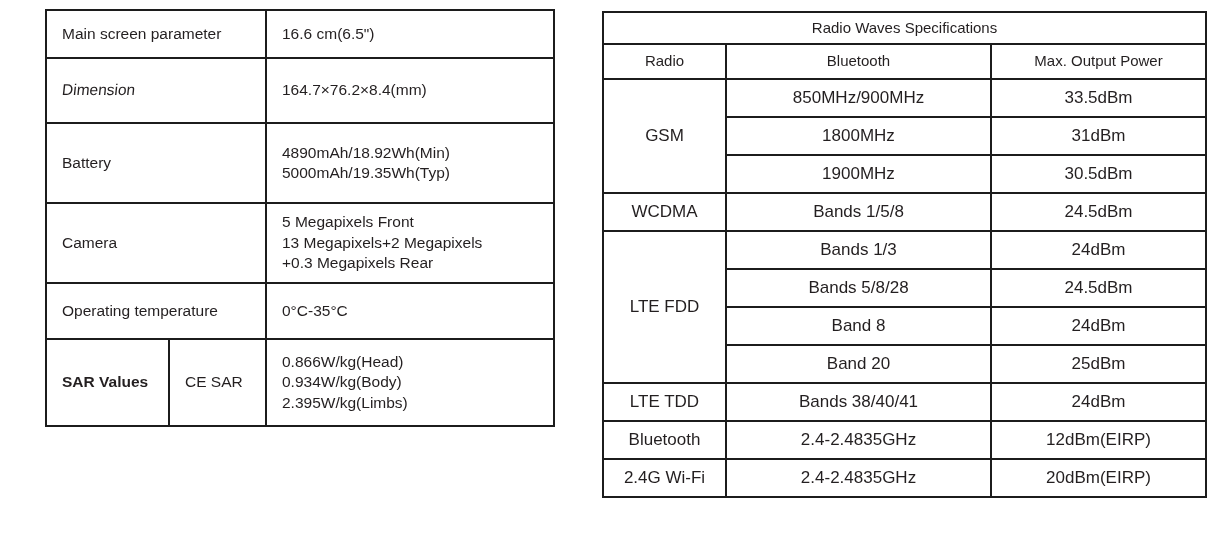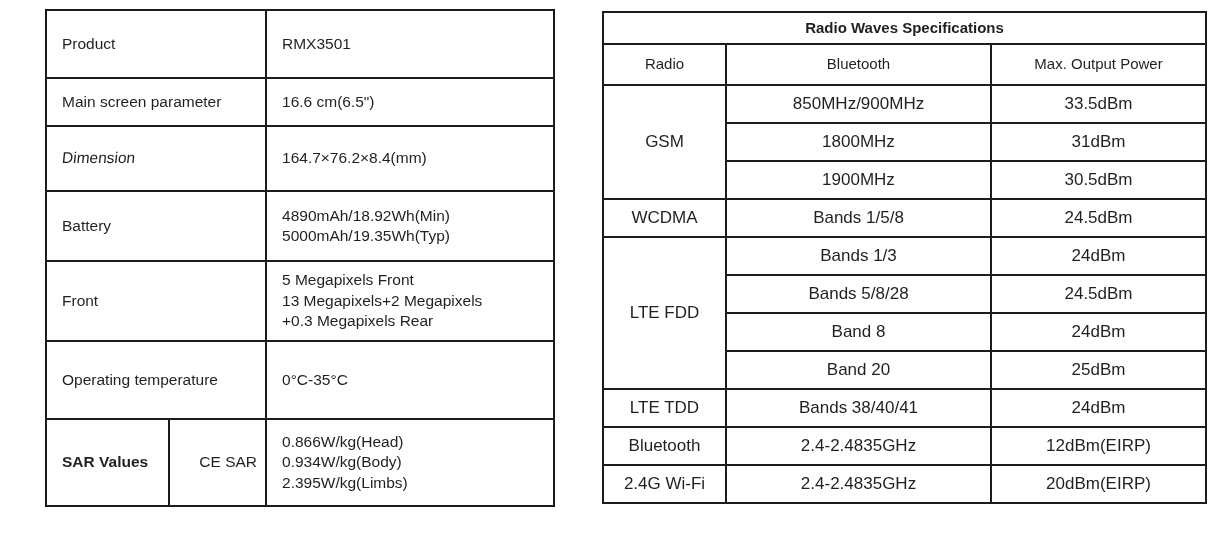"Radio Waves Specifications" .radio-table .title-cell { font-weight: bold -> none }
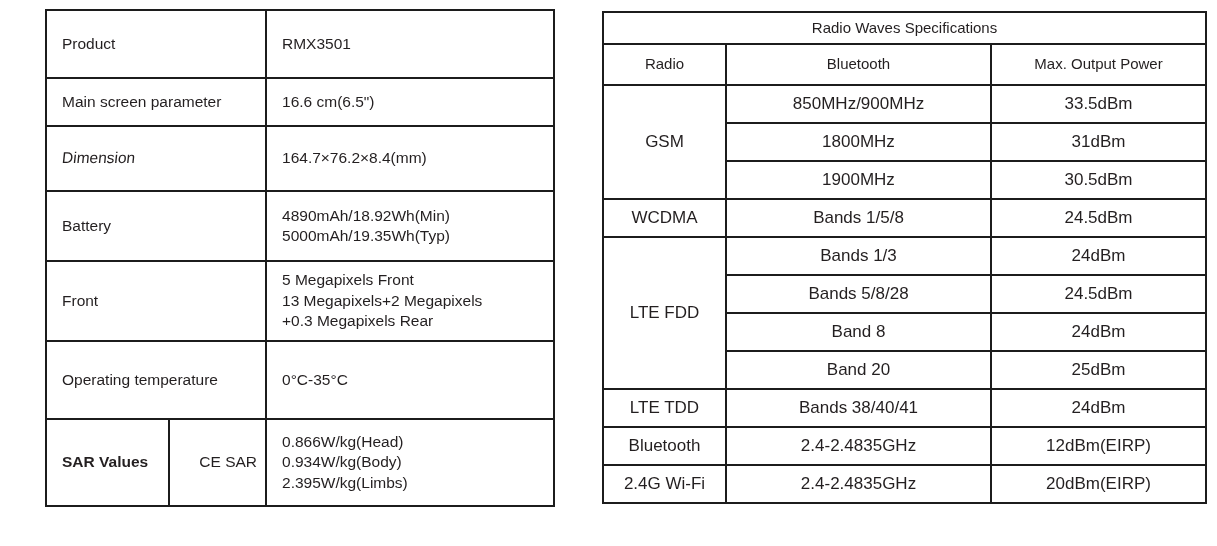"Product" tr { html: <tr> <td>Product</td> <td>RMX3501</td> </tr> -> none }
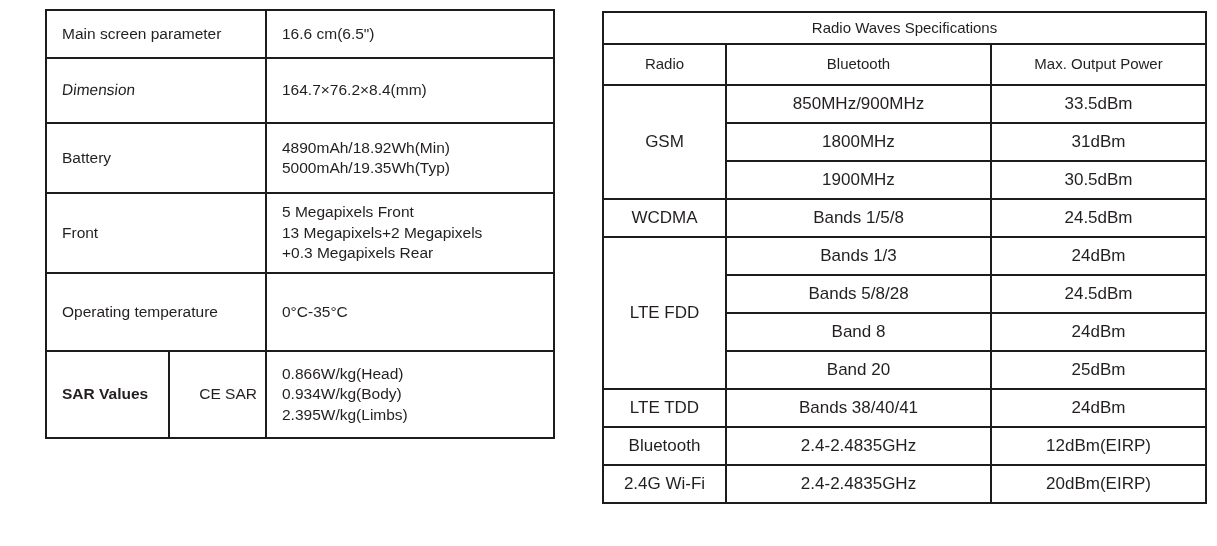"Radio" .radio-table tr.header-row { height: 41px -> 35px }
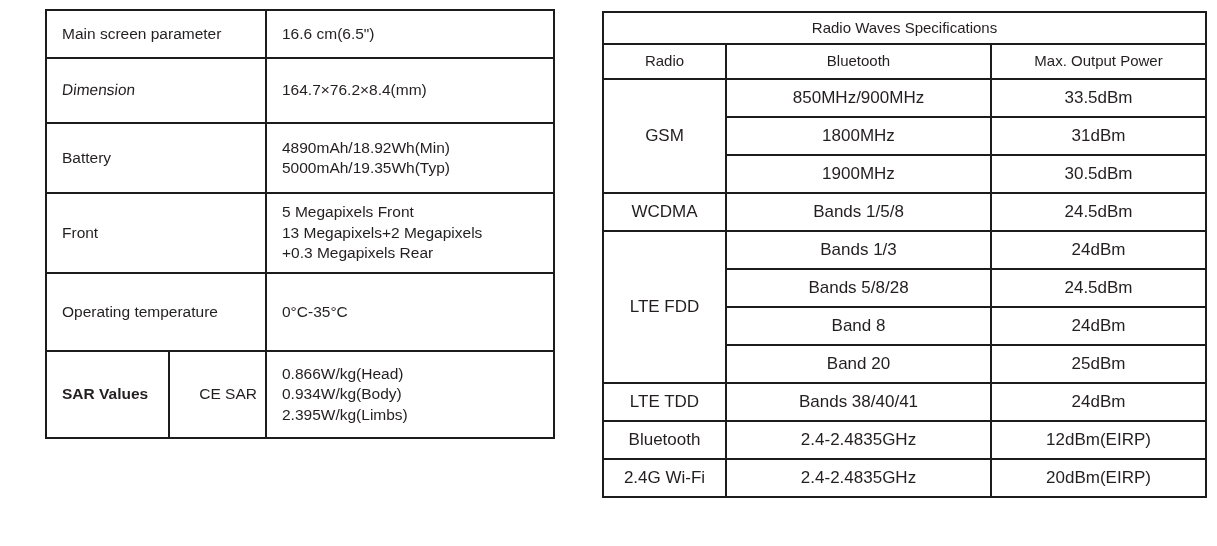"Battery" tr { height: 70px -> 80px }
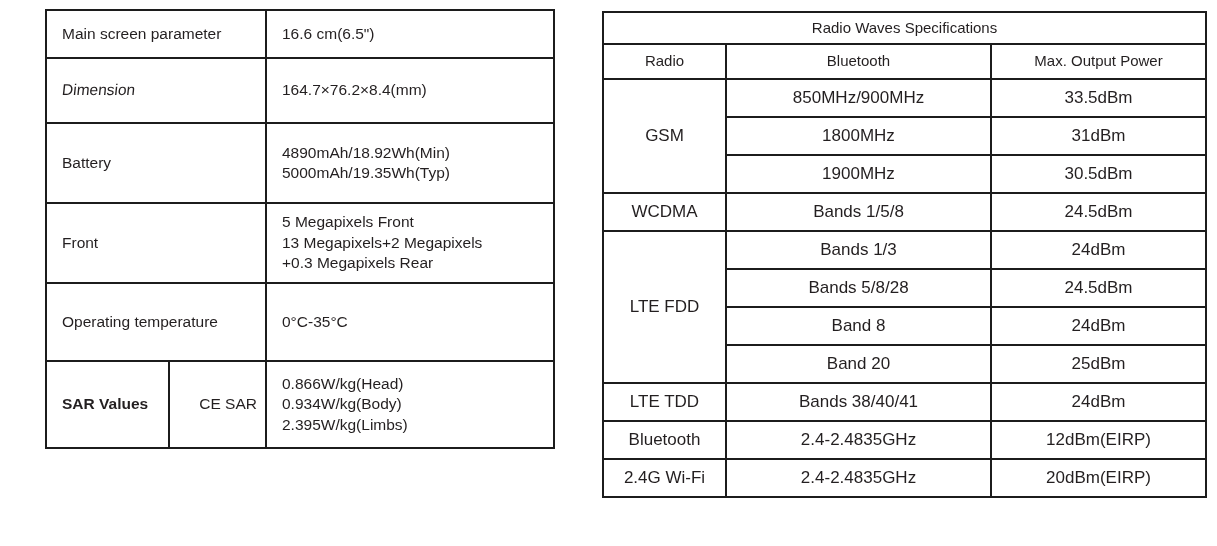"Front" td { text: Front -> Camera }
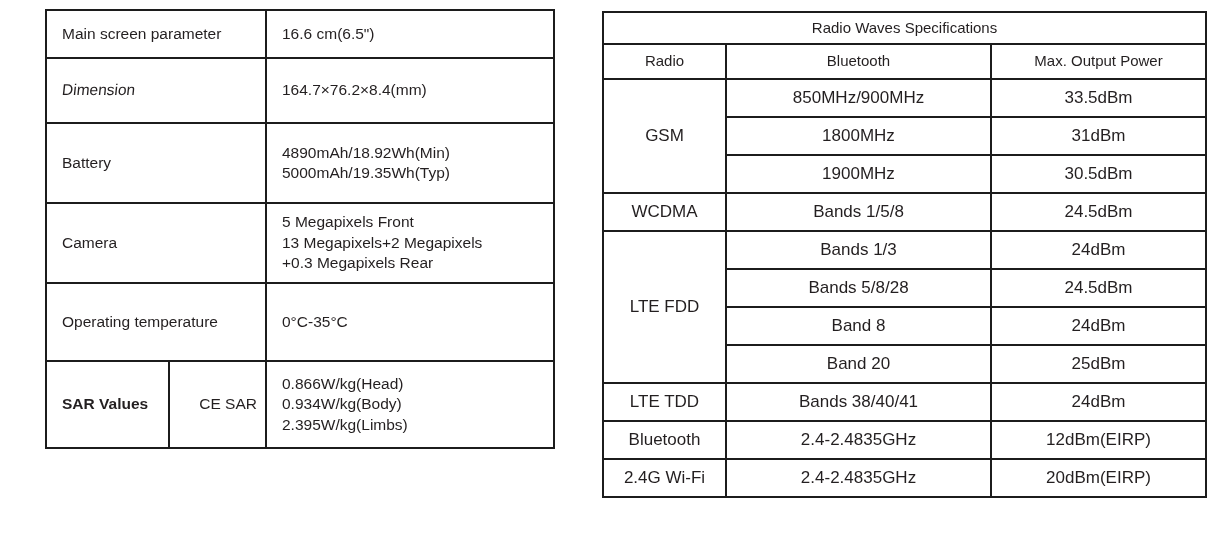"Operating temperature" tr { height: 78px -> 56px }
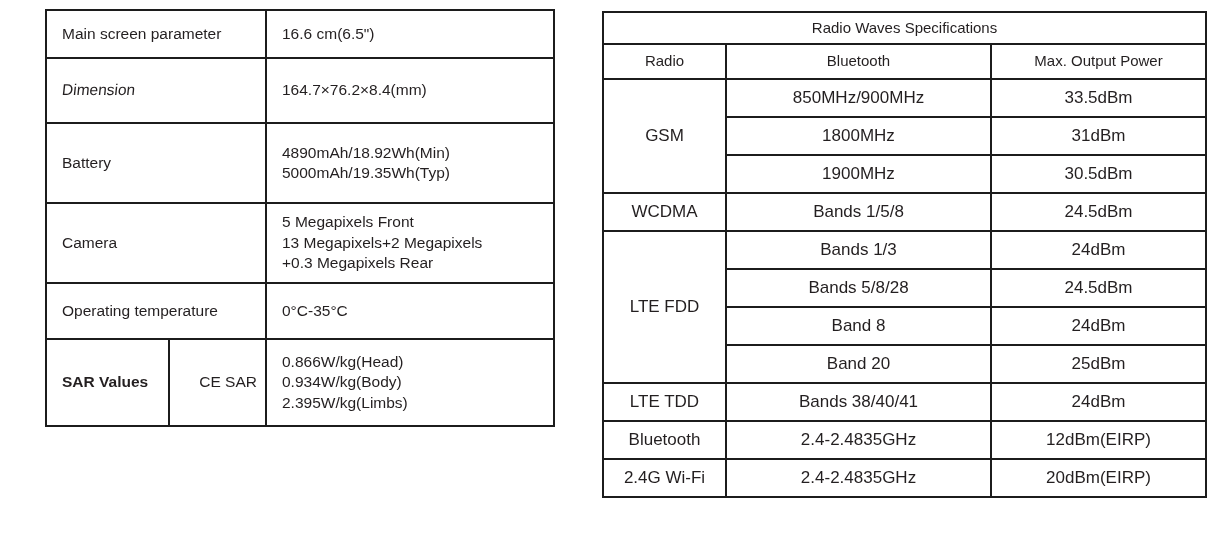"CE SAR" .device-table td.center { text-align: right -> left }
